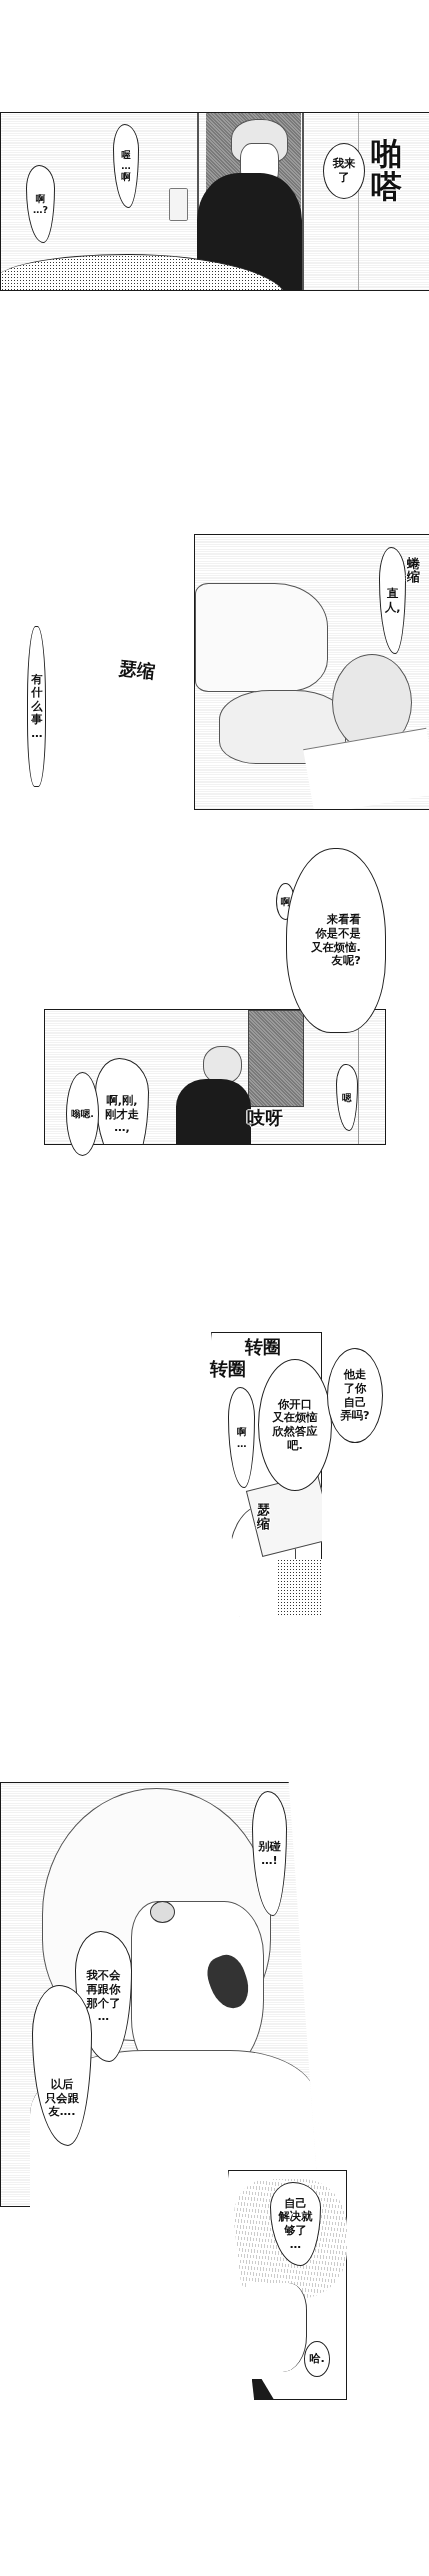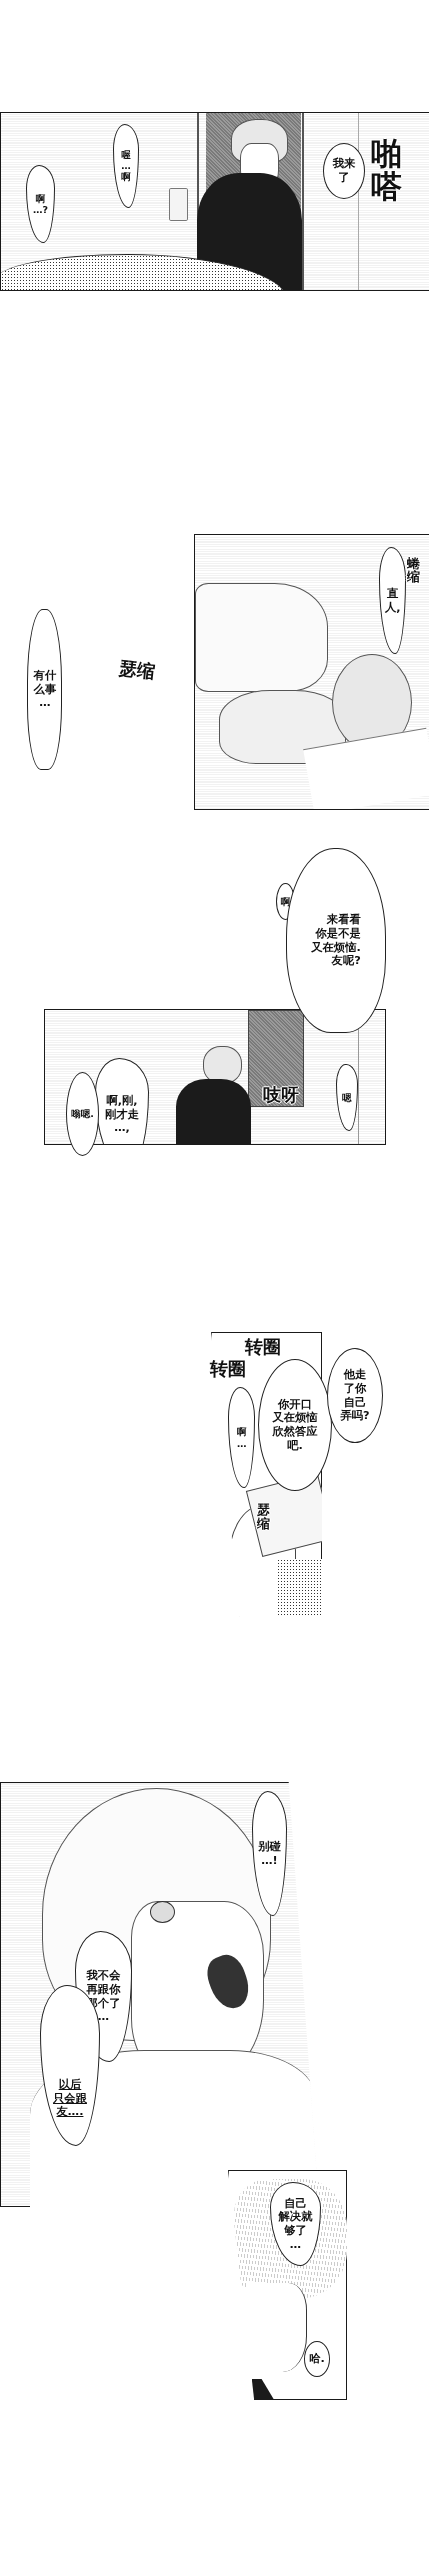"有什" div.bubble { top: 609px -> 626px; width: 35px -> 19px }
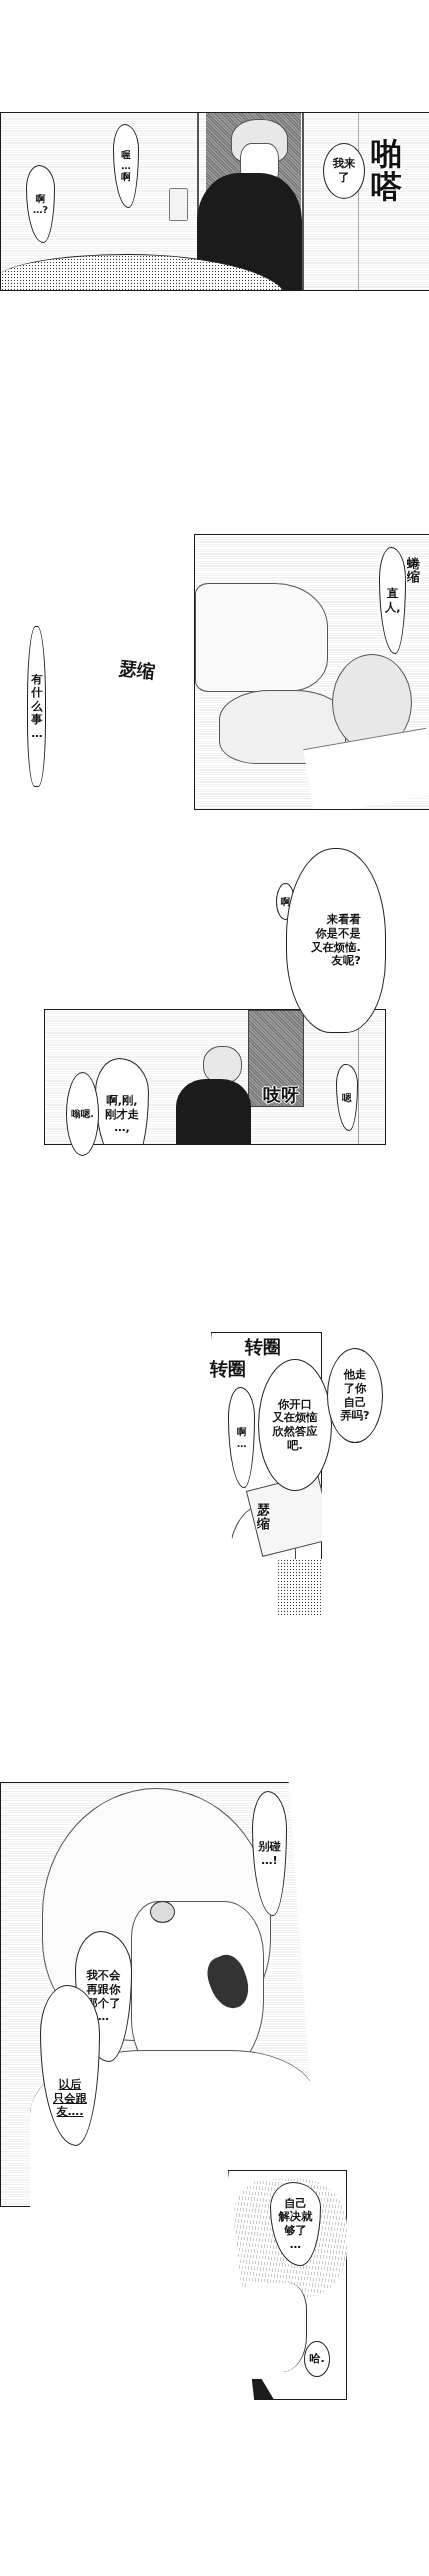"吱呀" div.sfx { margin-left: 16px -> none; top: 76px -> 99px }
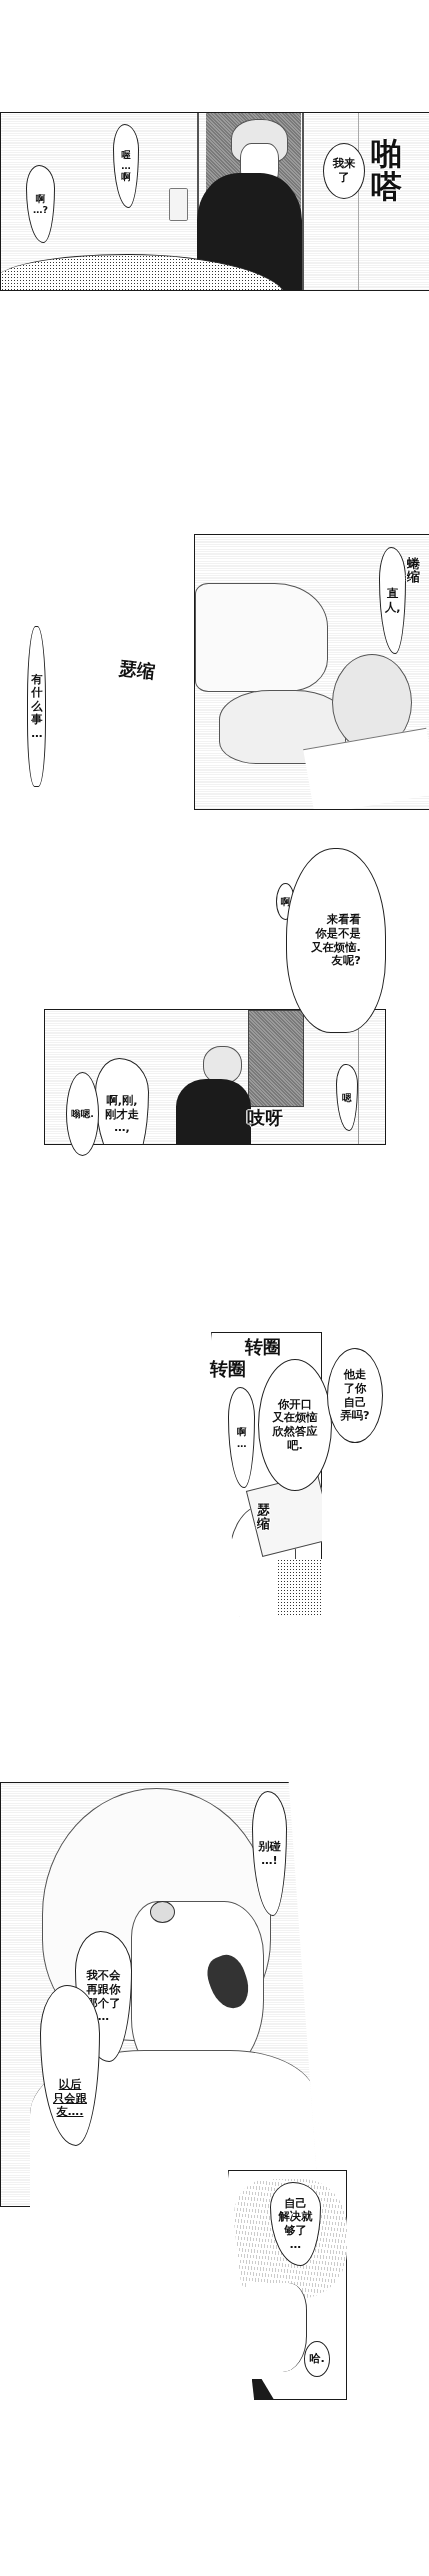"以后" div.bubble { left: 40px -> 32px; text-decoration: underline -> none }
